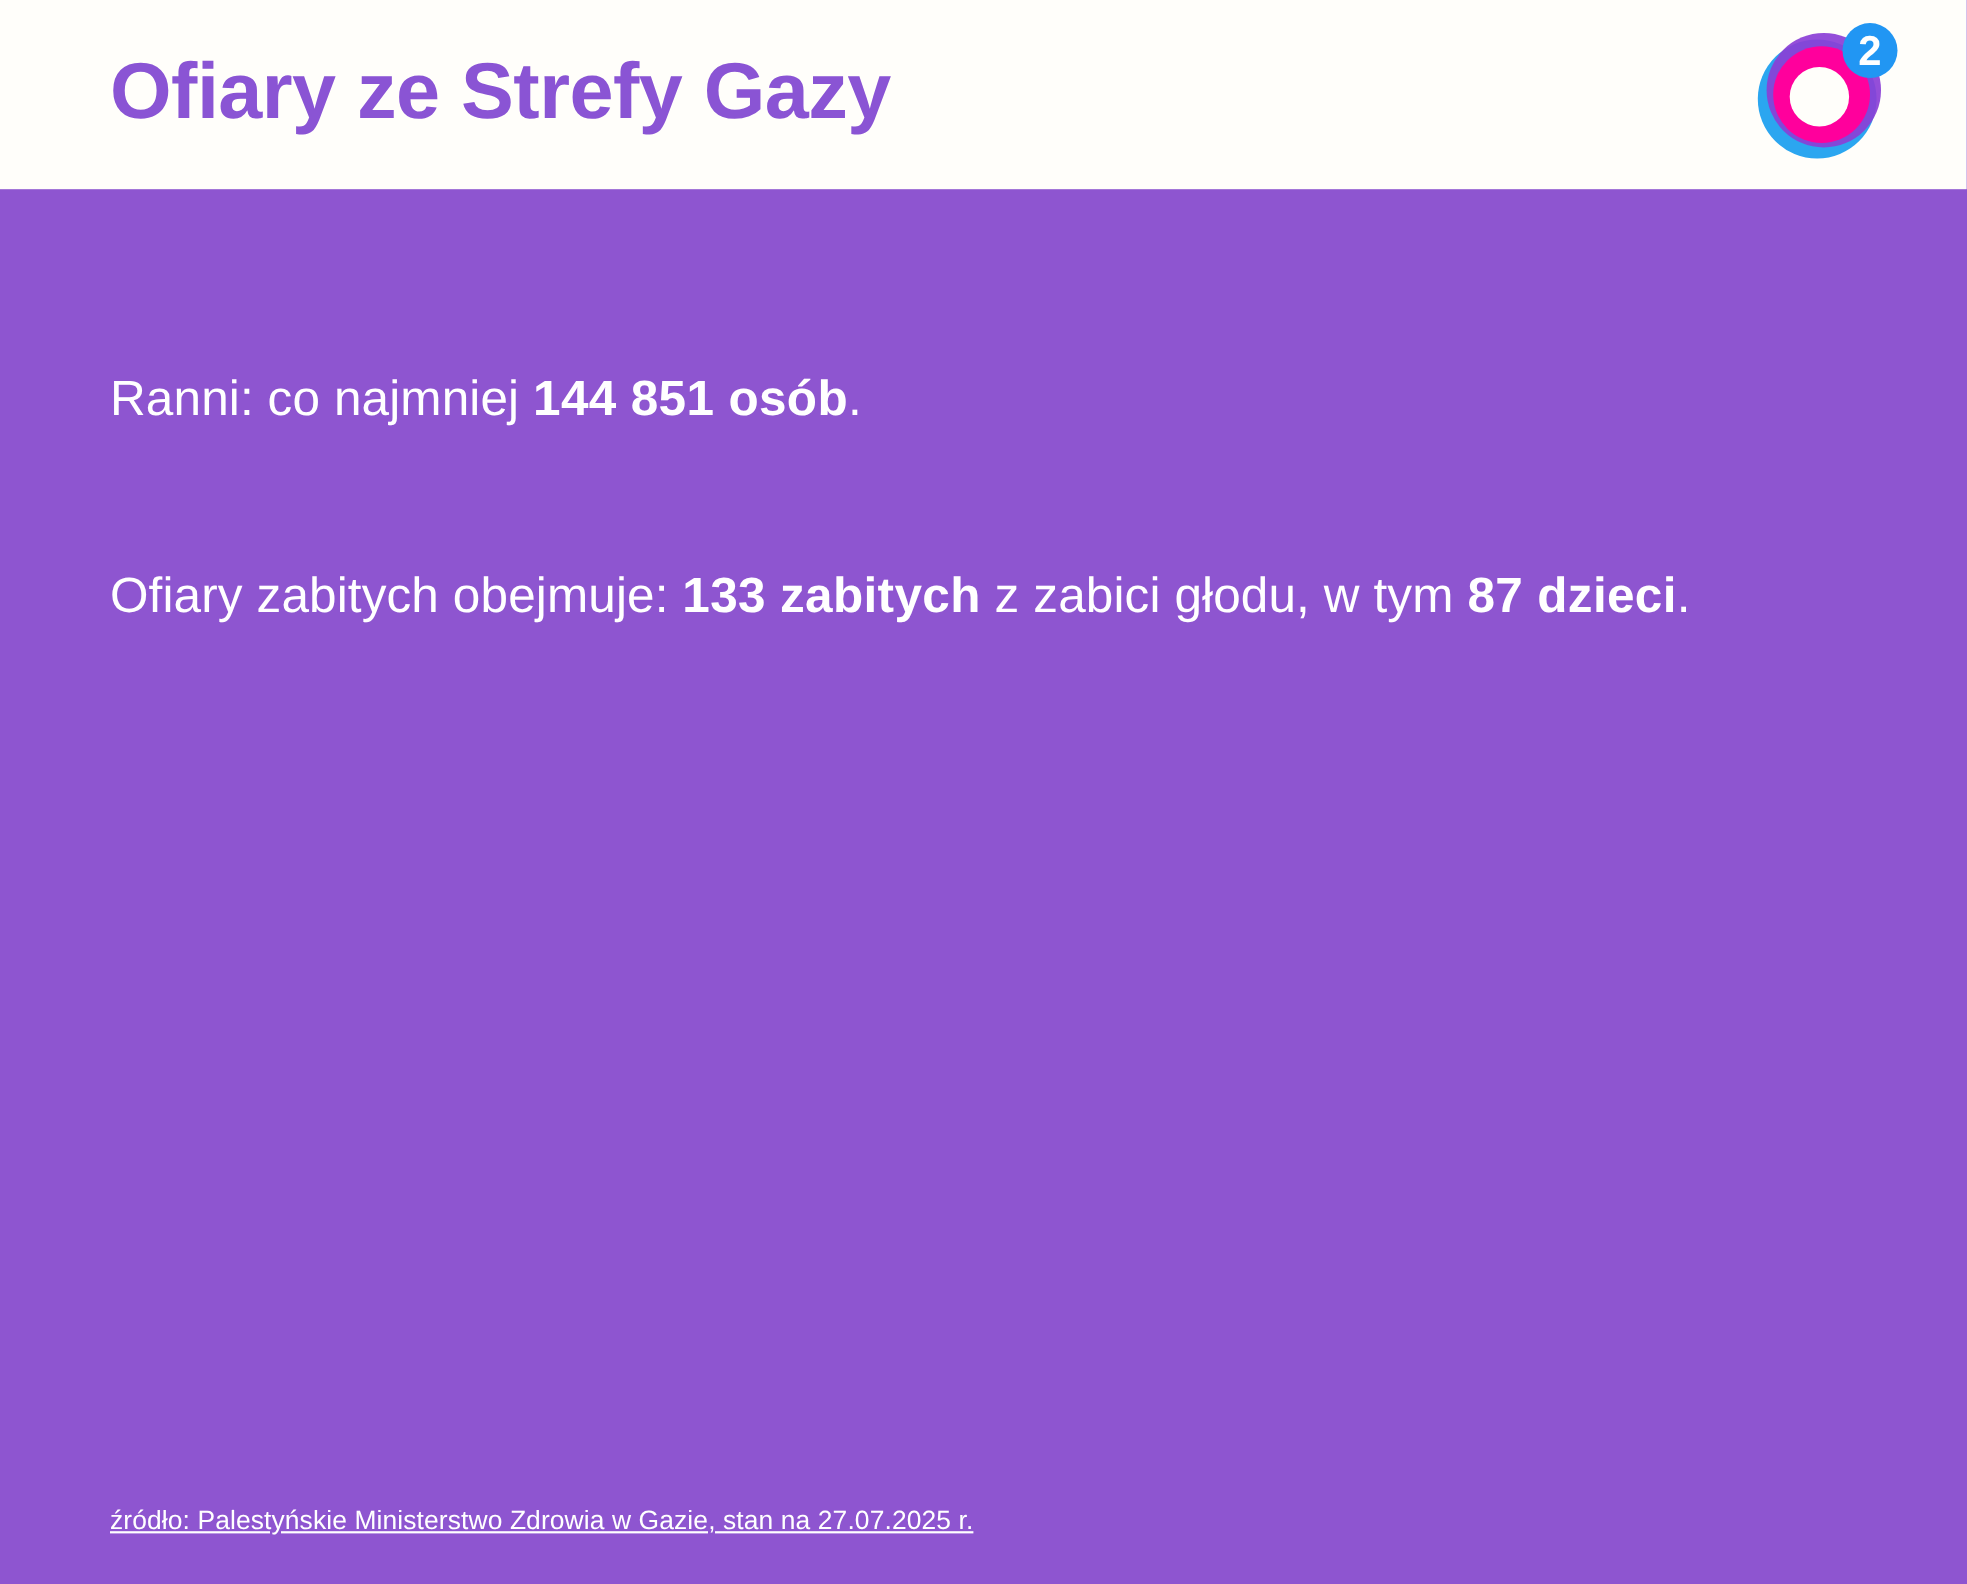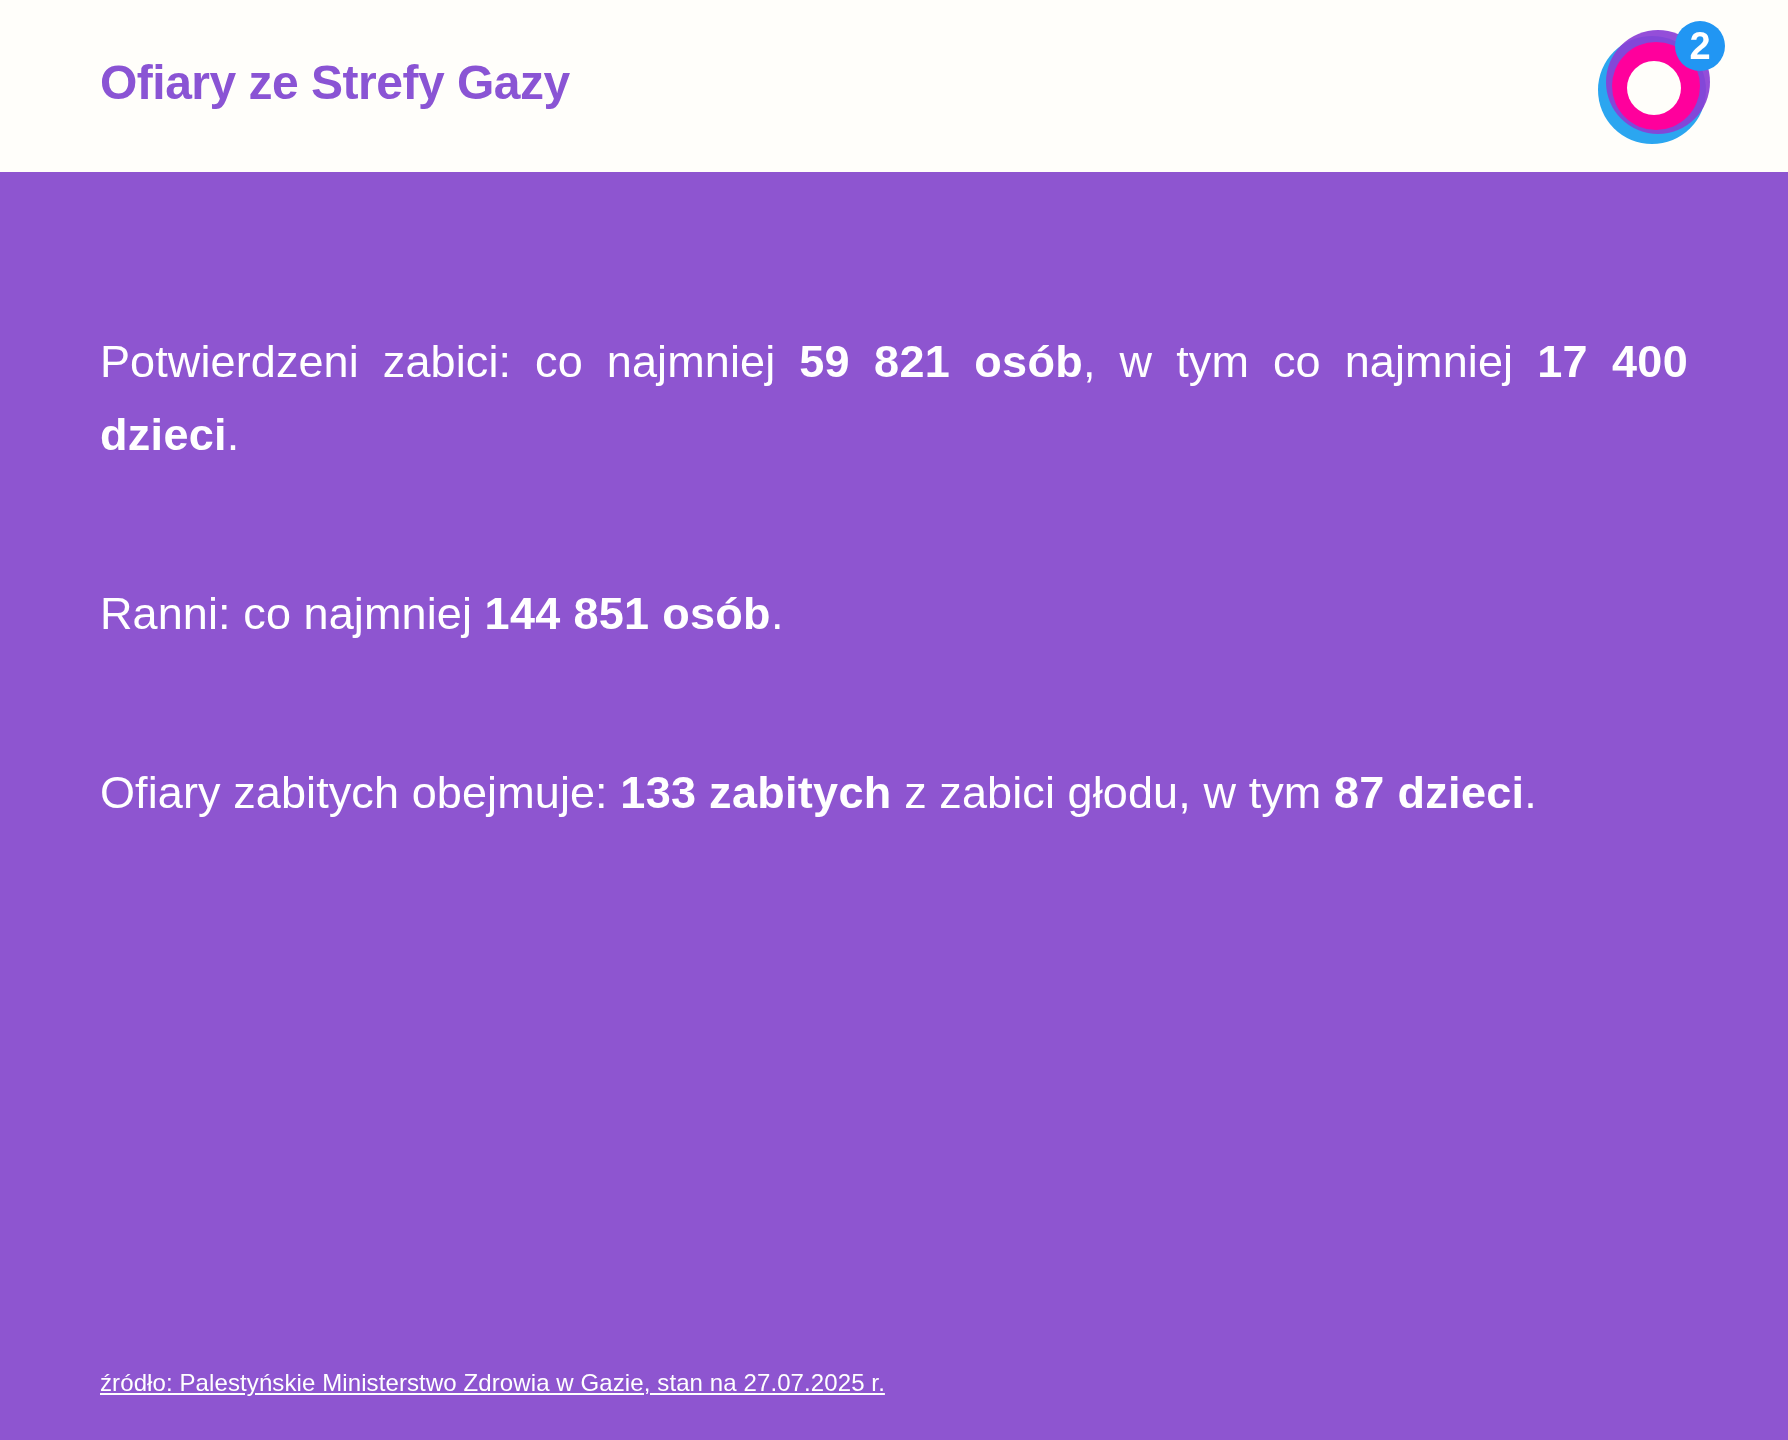"Ofiary ze Strefy Gazy" .page-title { font-size: 48px -> 72px }
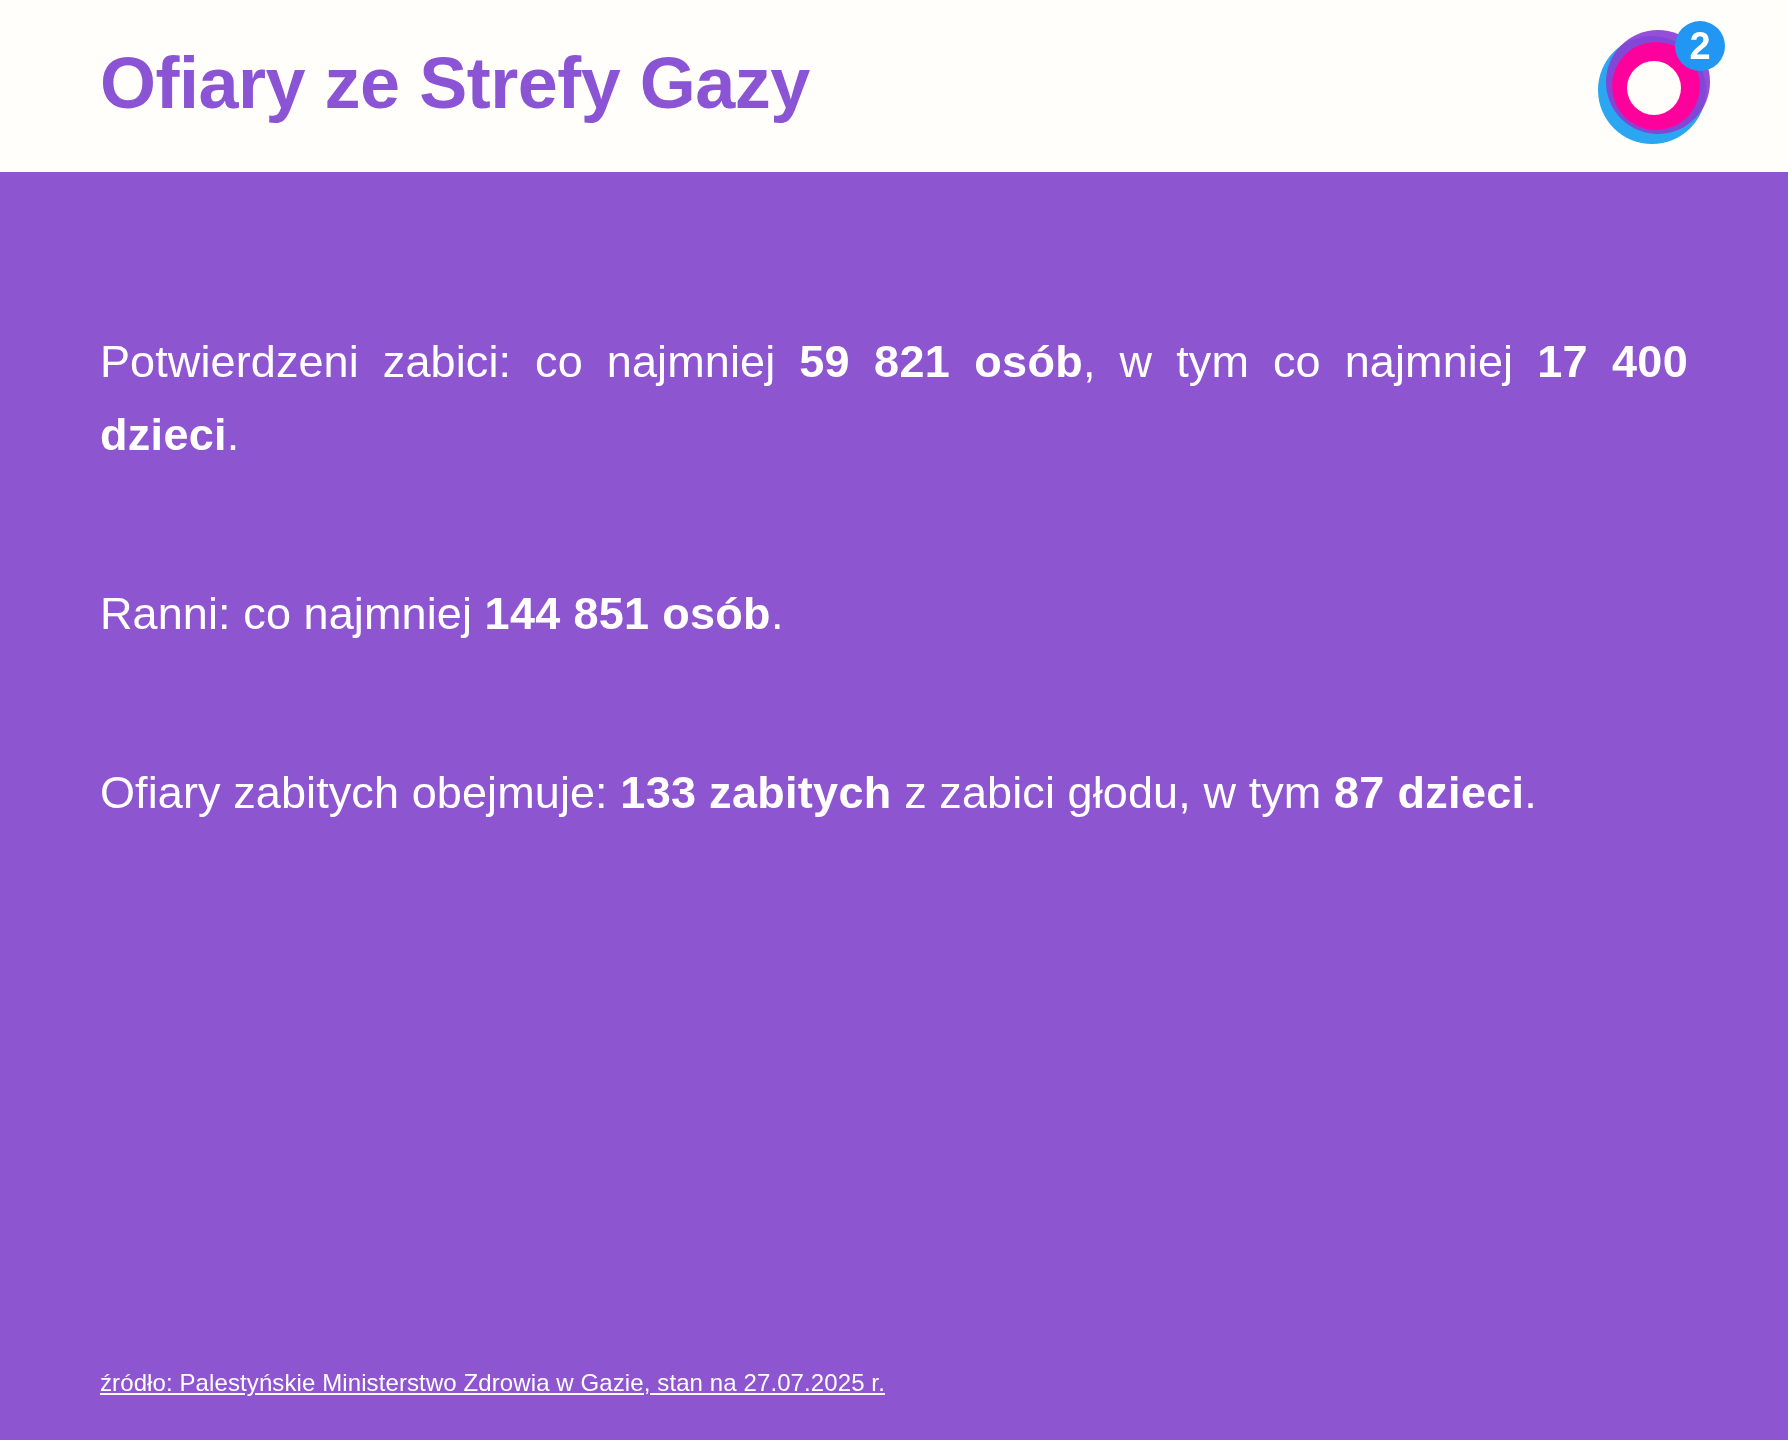"Potwierdzeni zabici: co najmniej 59" p.stat-line { html: <p> <span>Potwierdzeni zabici: co najmniej </span><b>59 821 osób</b><span>, w tym co najmniej </span><b>17 400 dzieci</b><span>.</span> </p> -> none }
